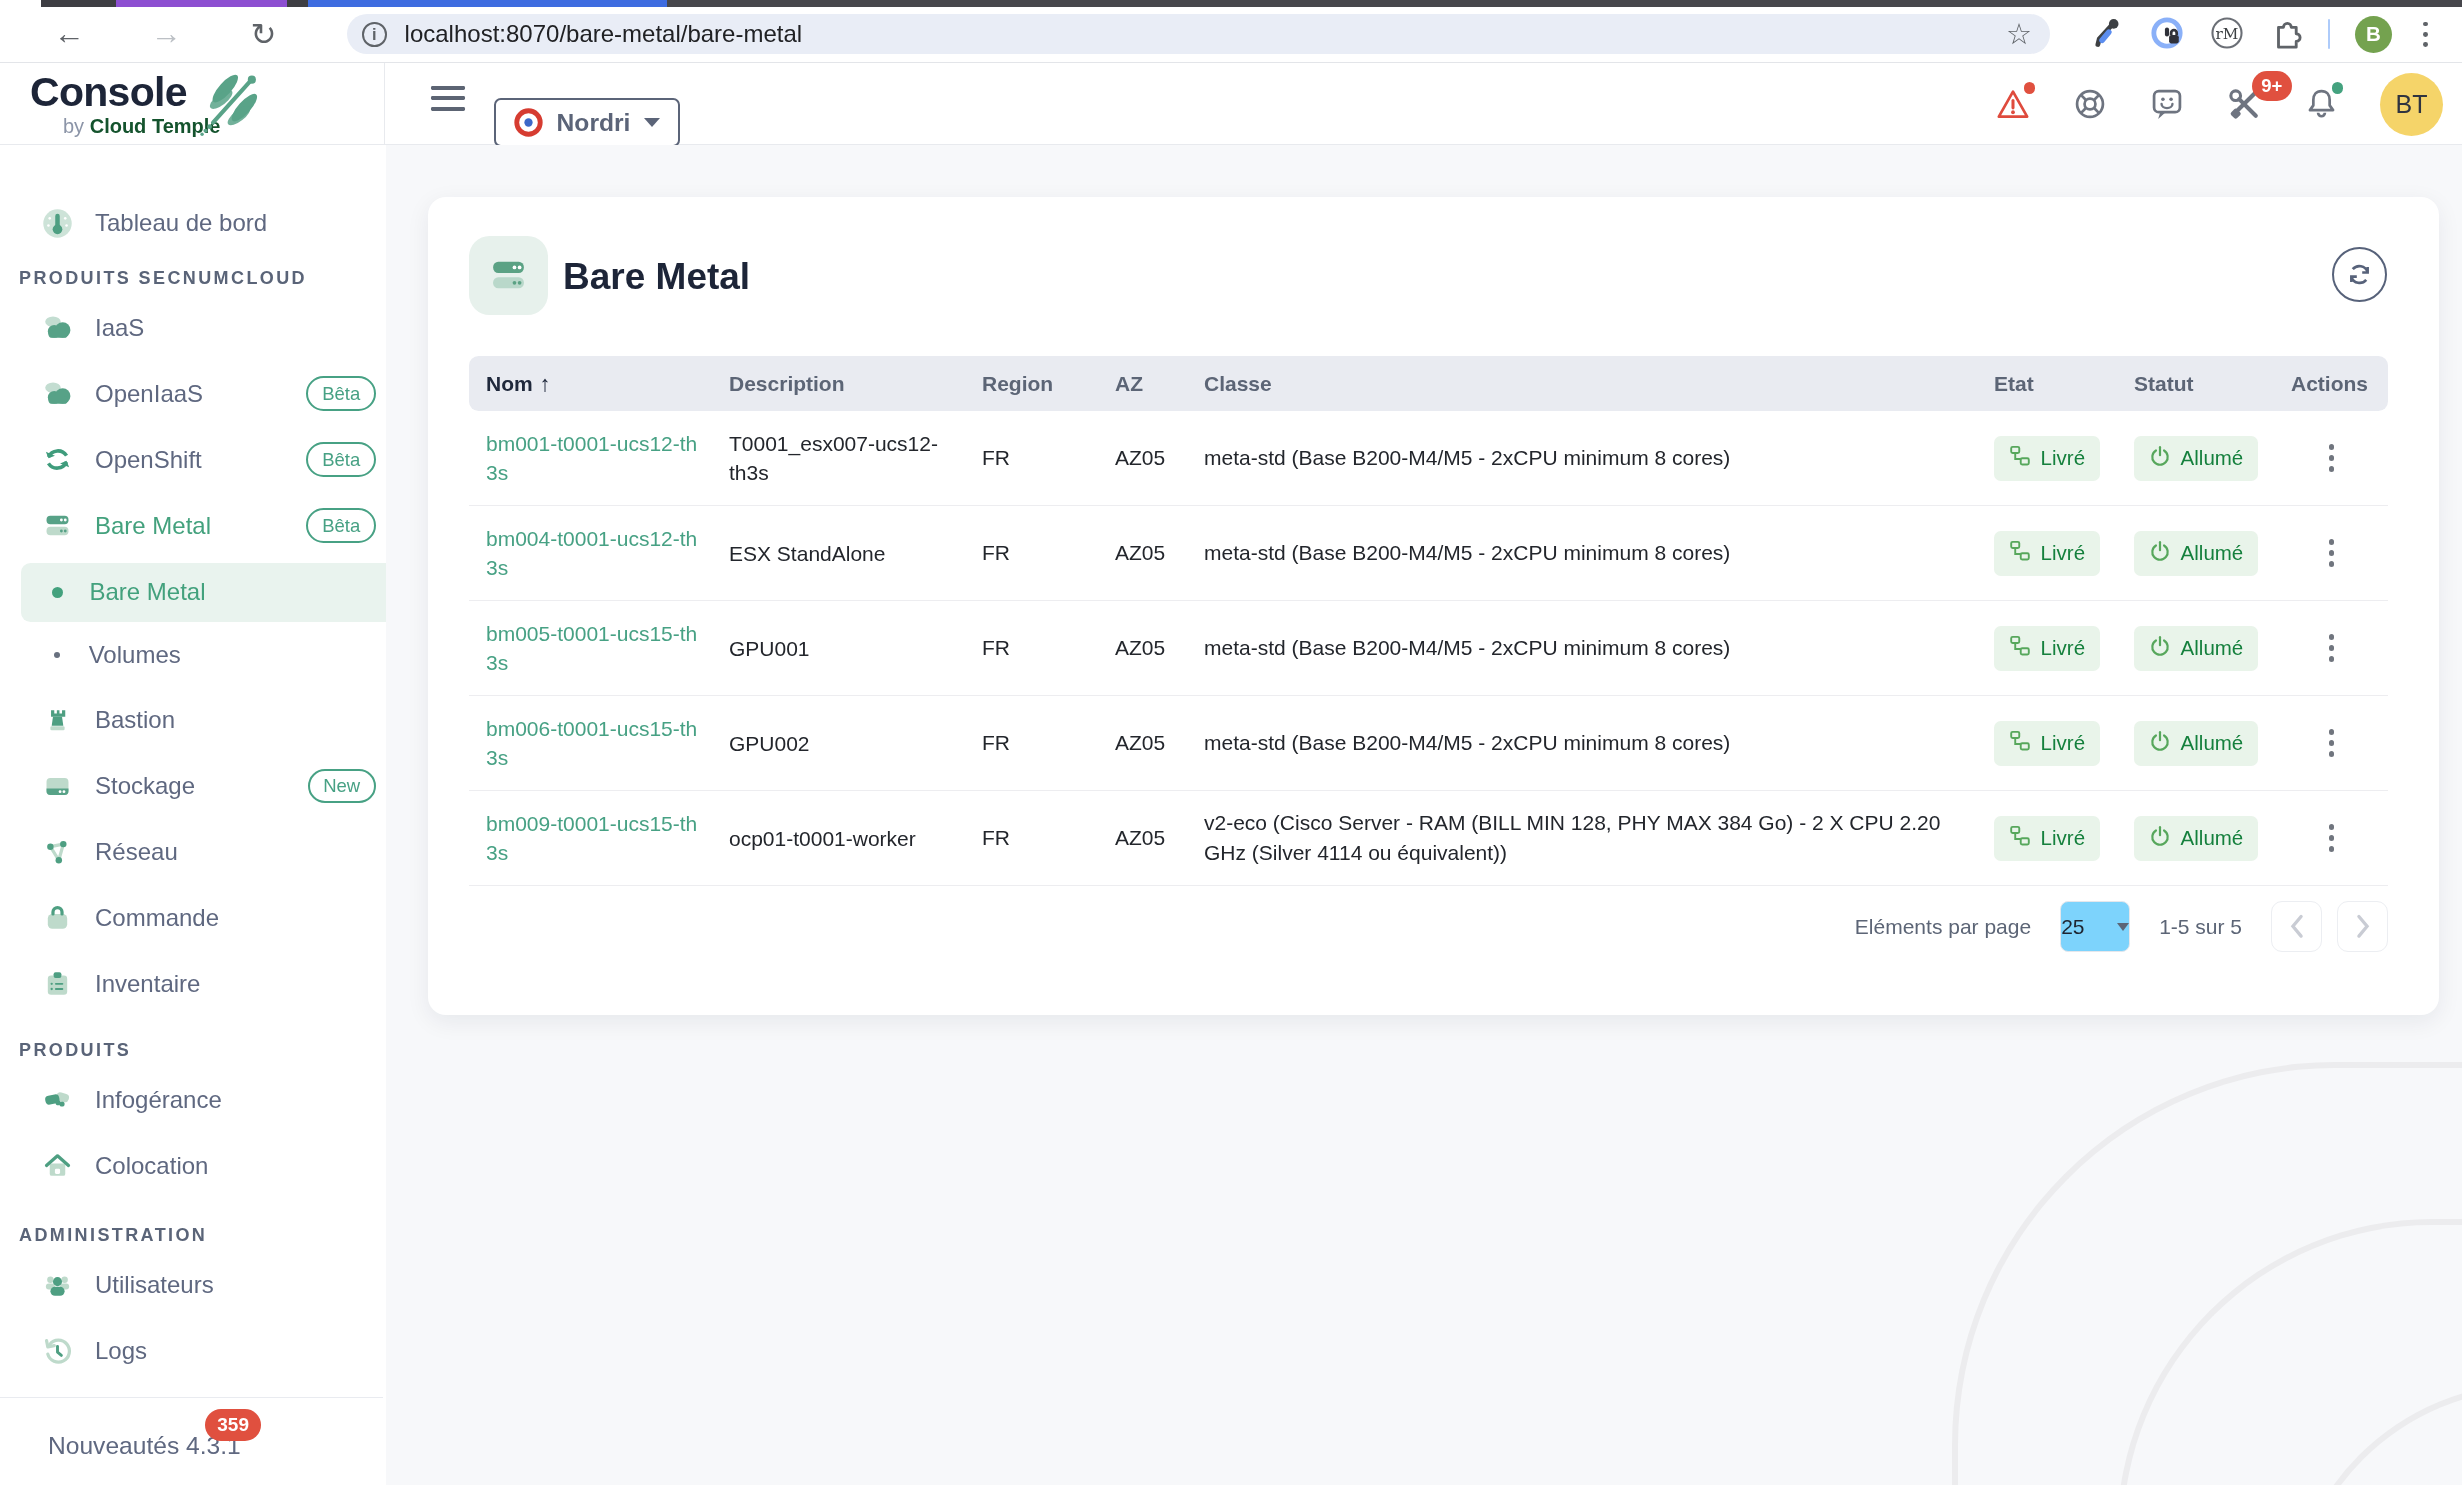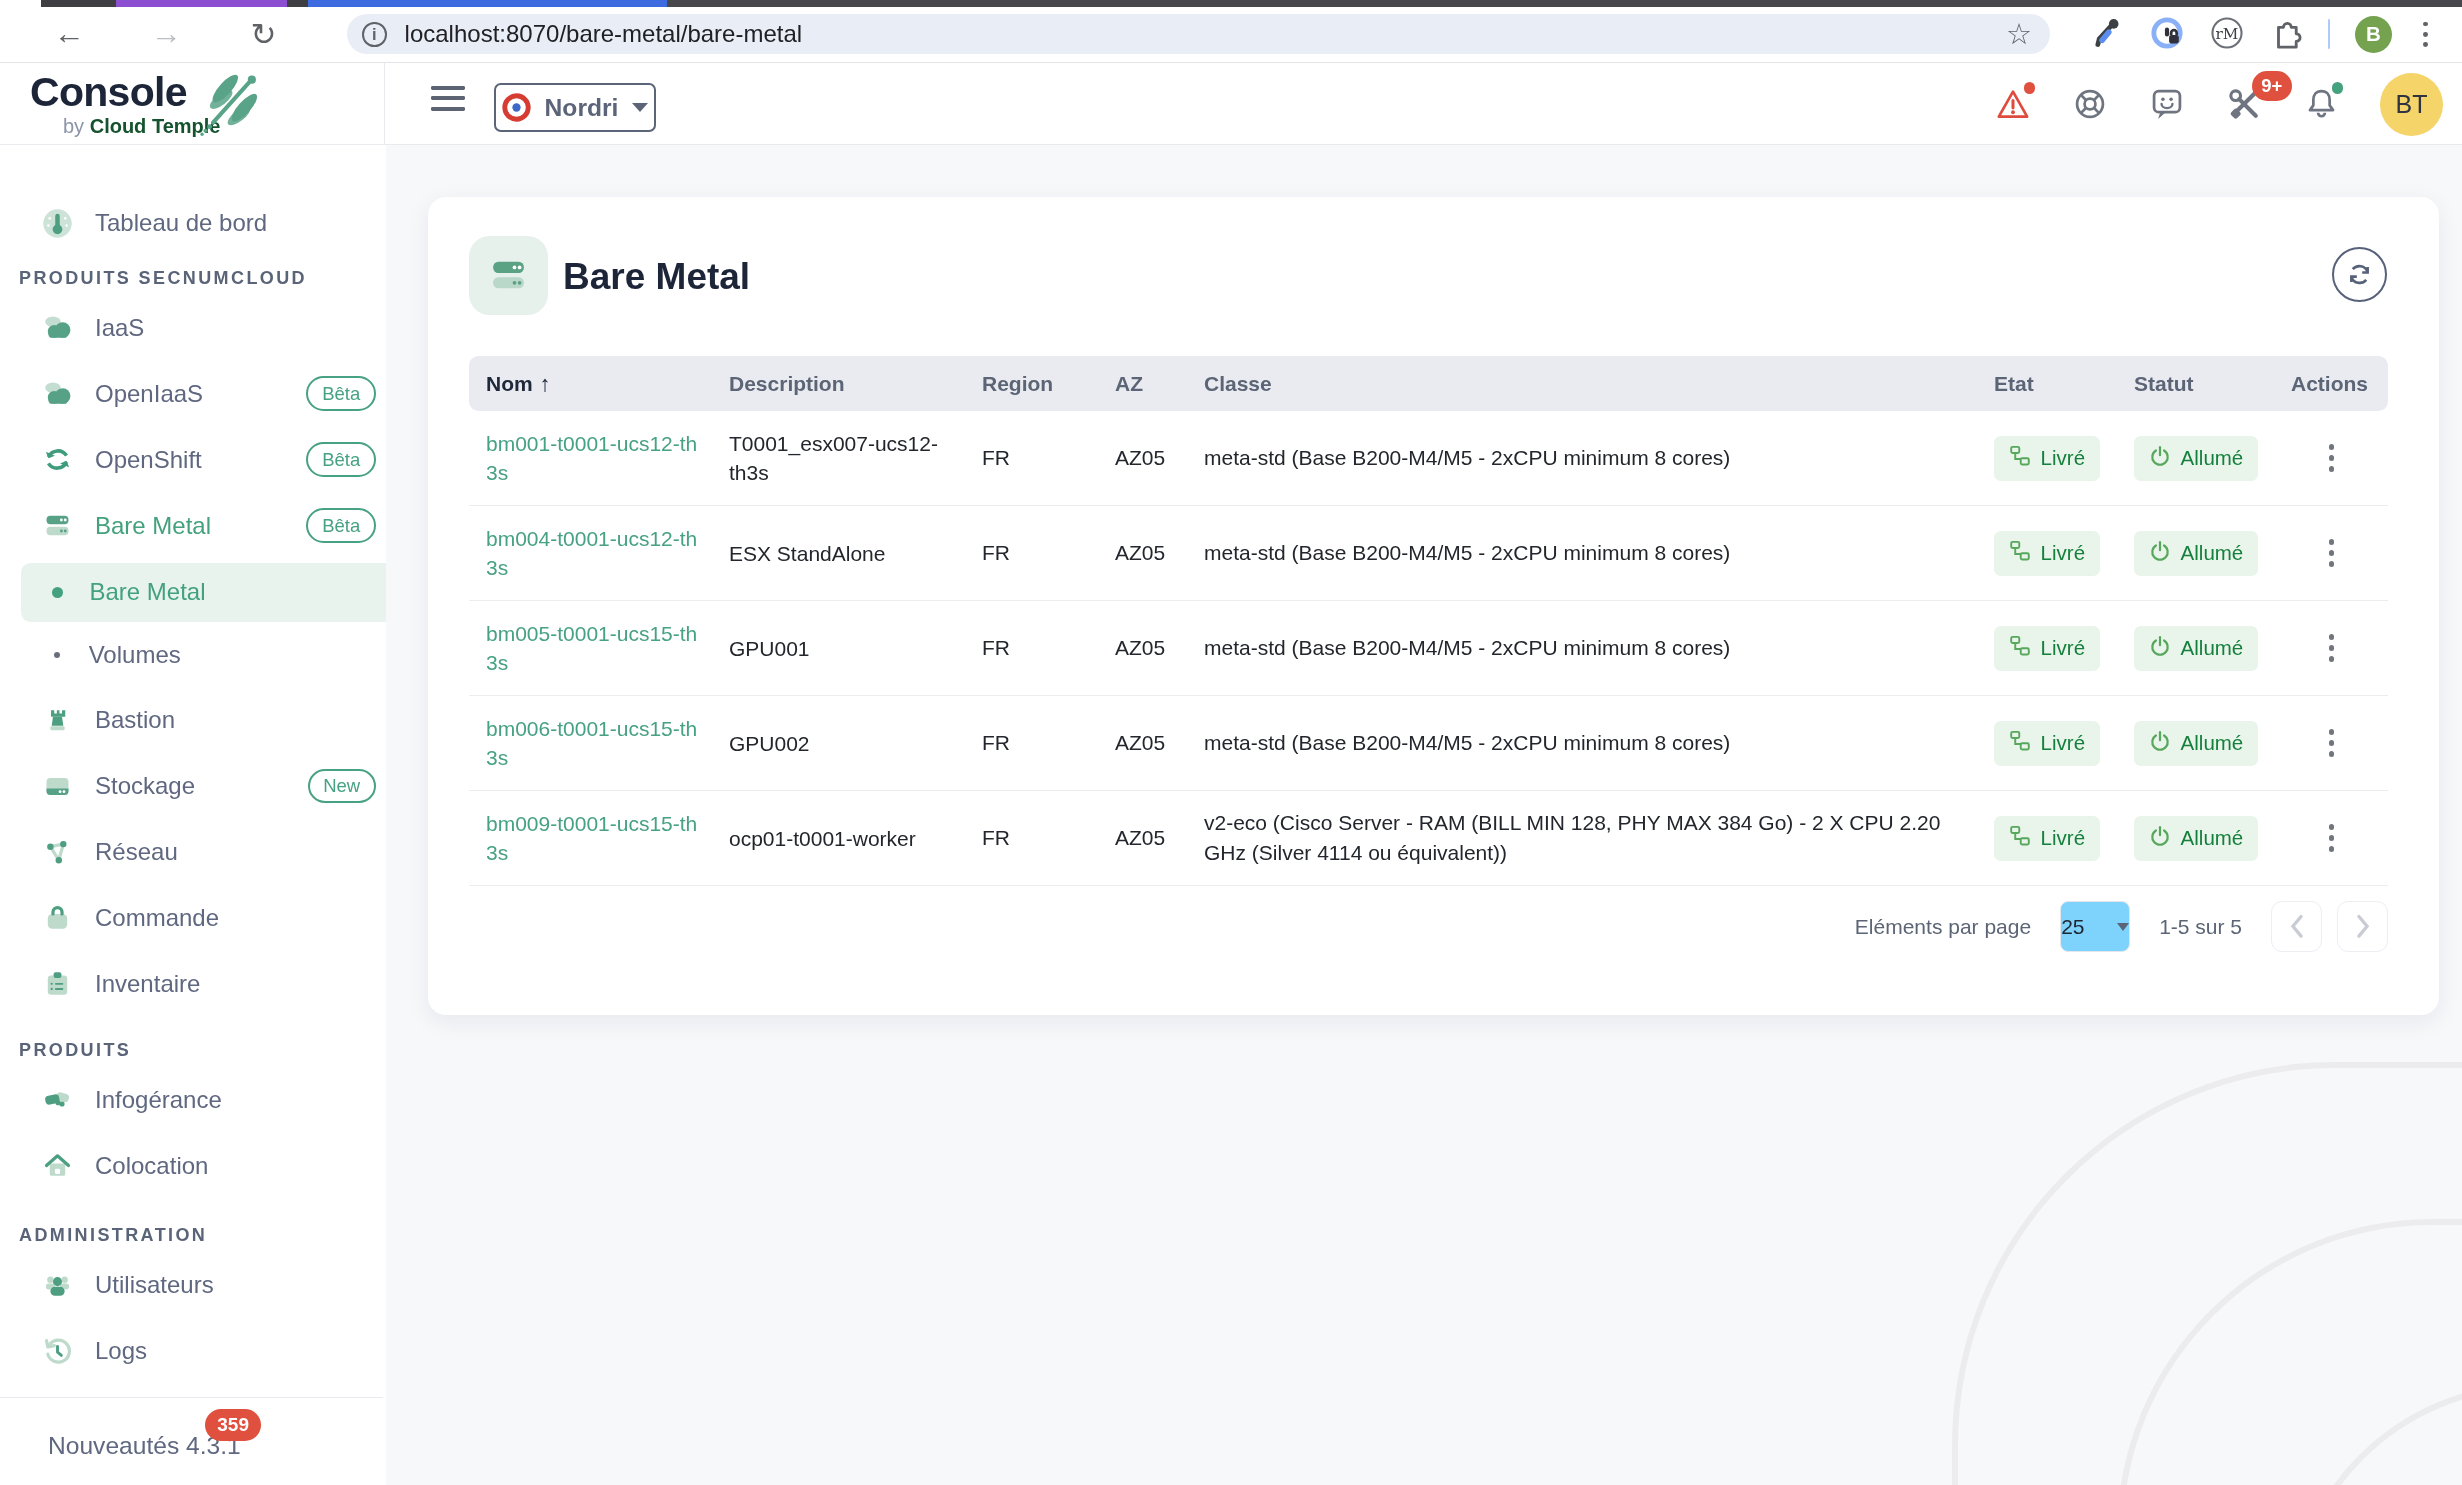"Nordri" .tenant-btn { top: 20px -> 35px; width: 162px -> 186px }
